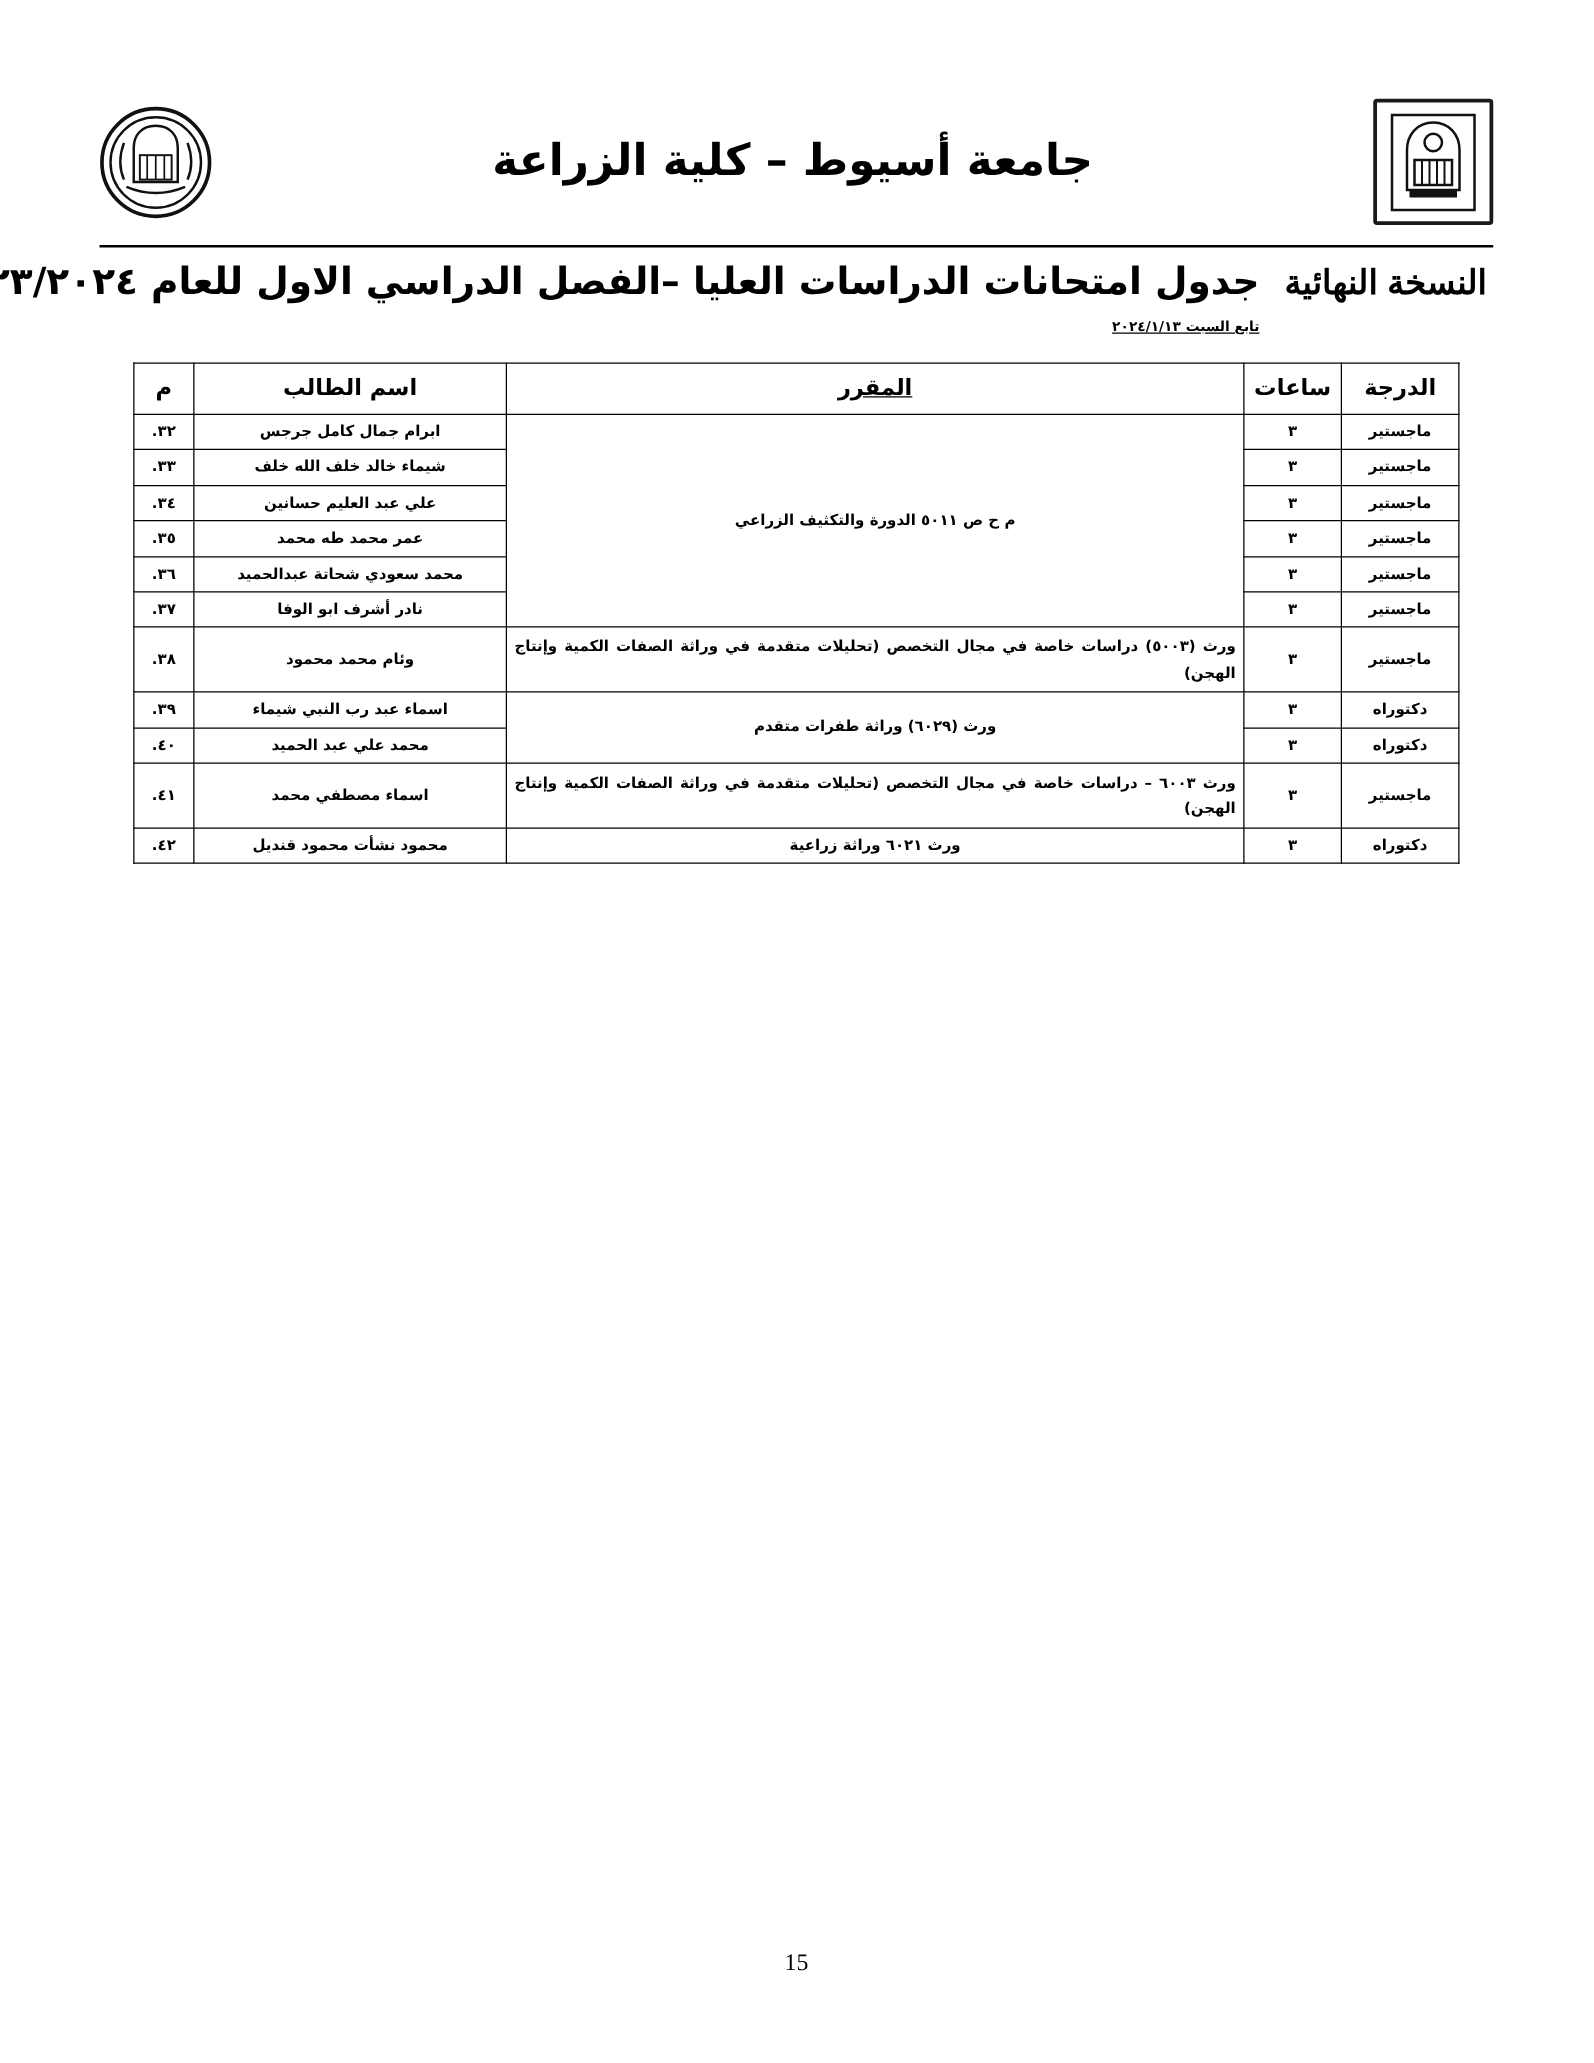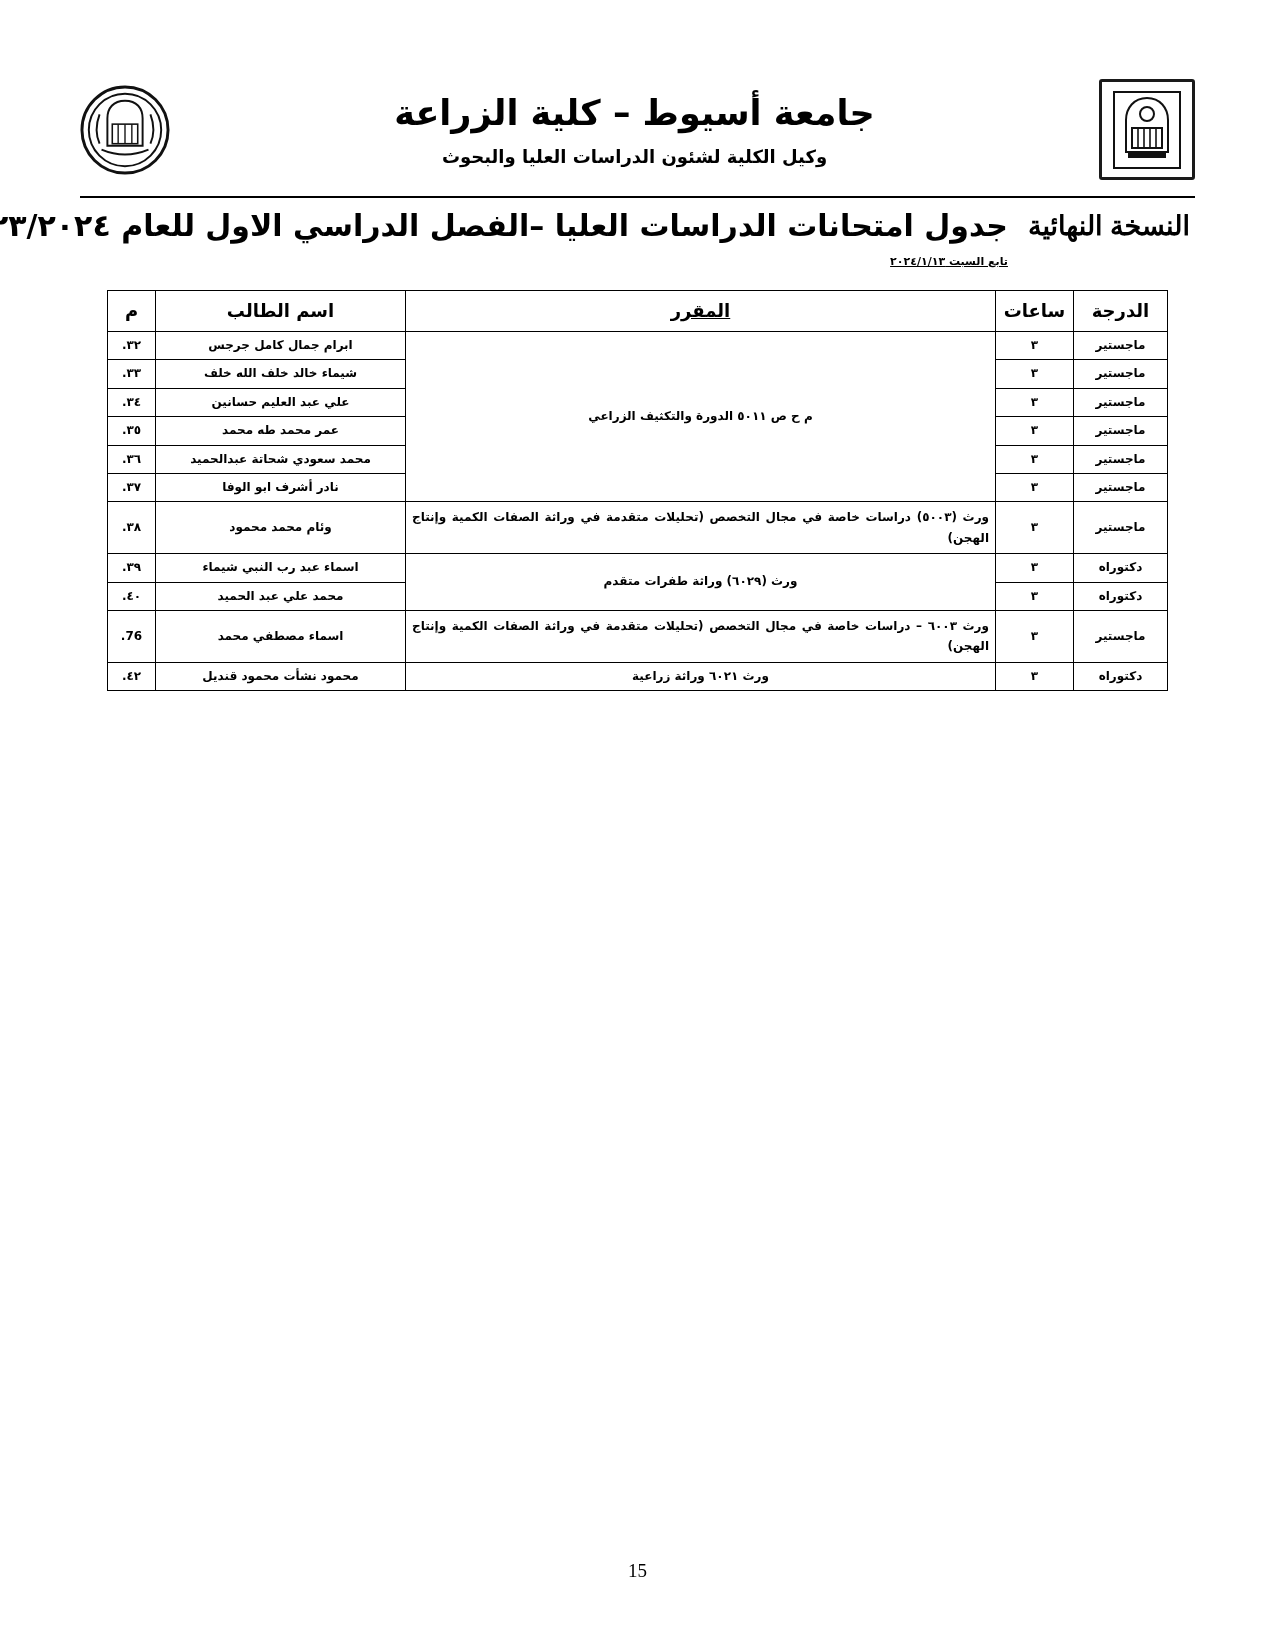"وكيل الكلية لشئون الدراسات العليا" div.univ-sub { html: <div>وكيل الكلية لشئون الدراسات العليا والبحوث</div> -> none }
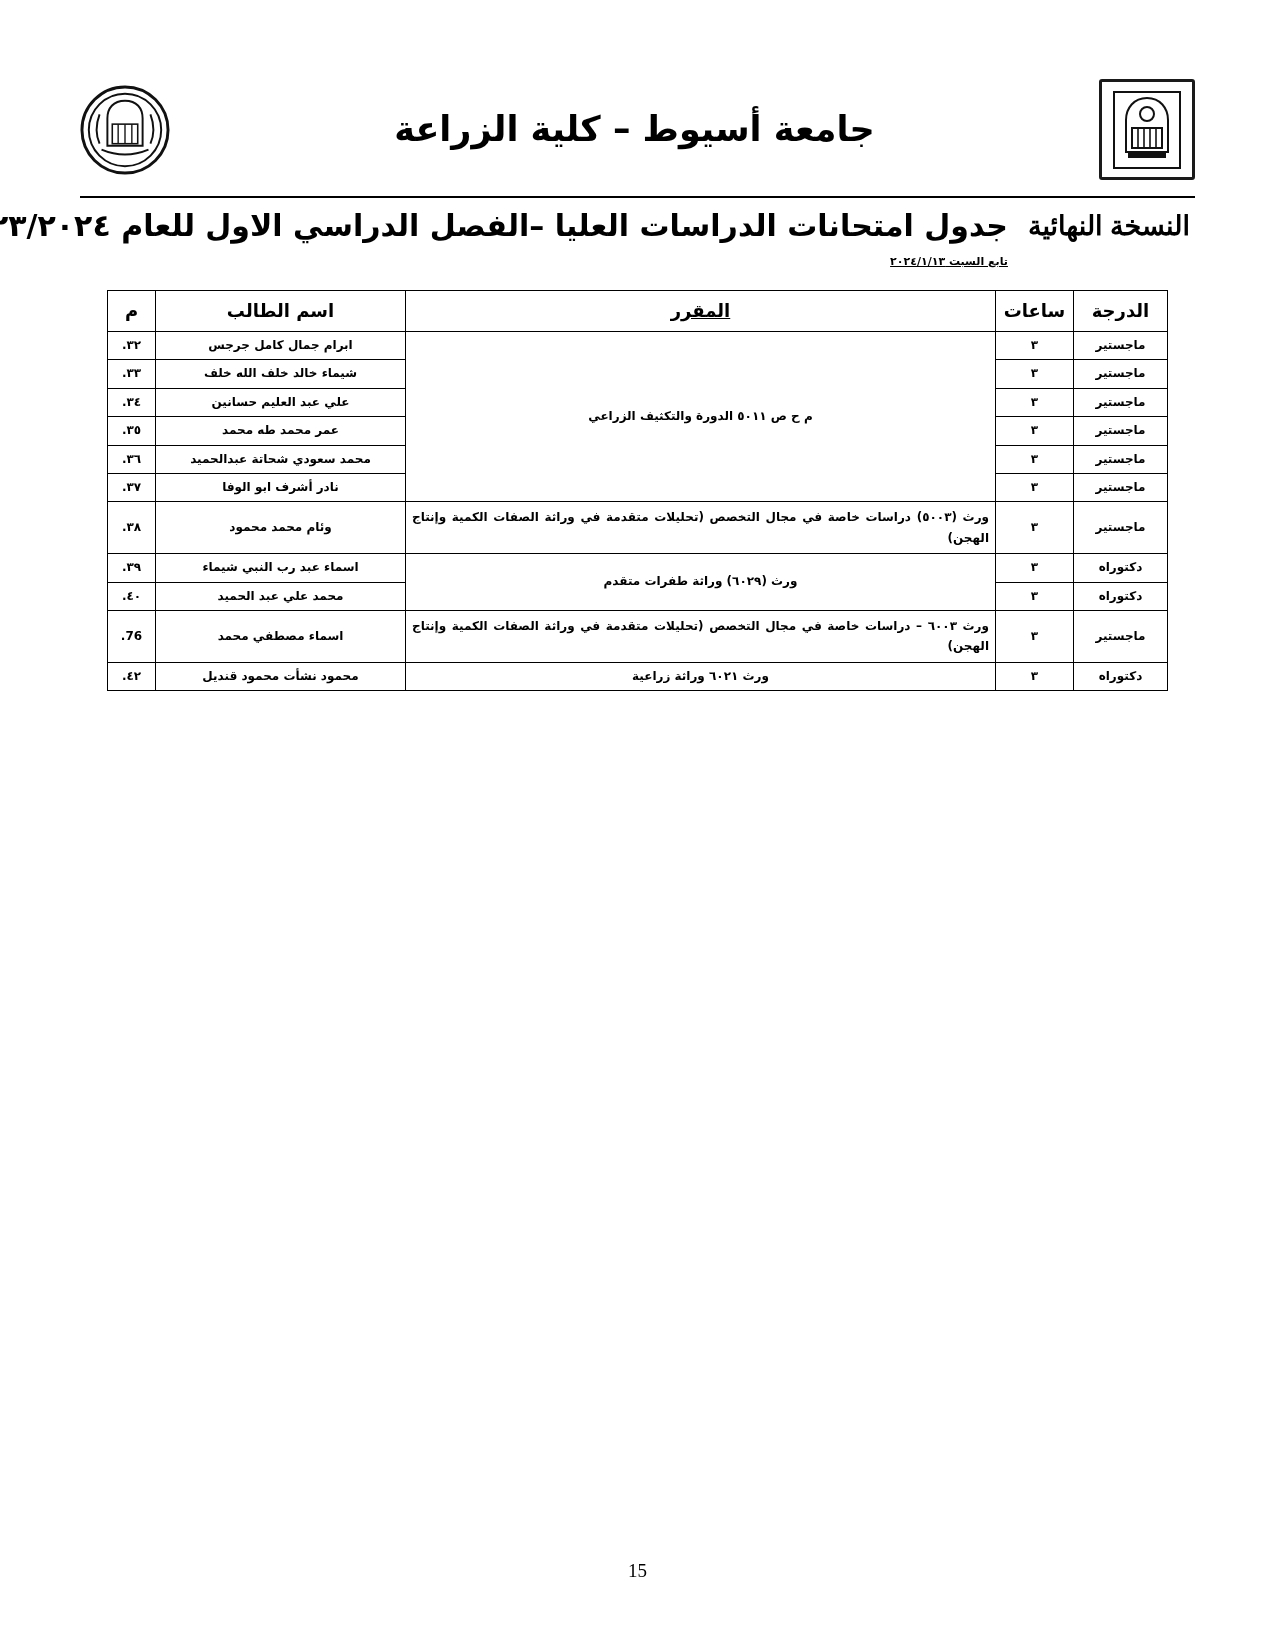"76." td { text: 76 -> ٤١ }
